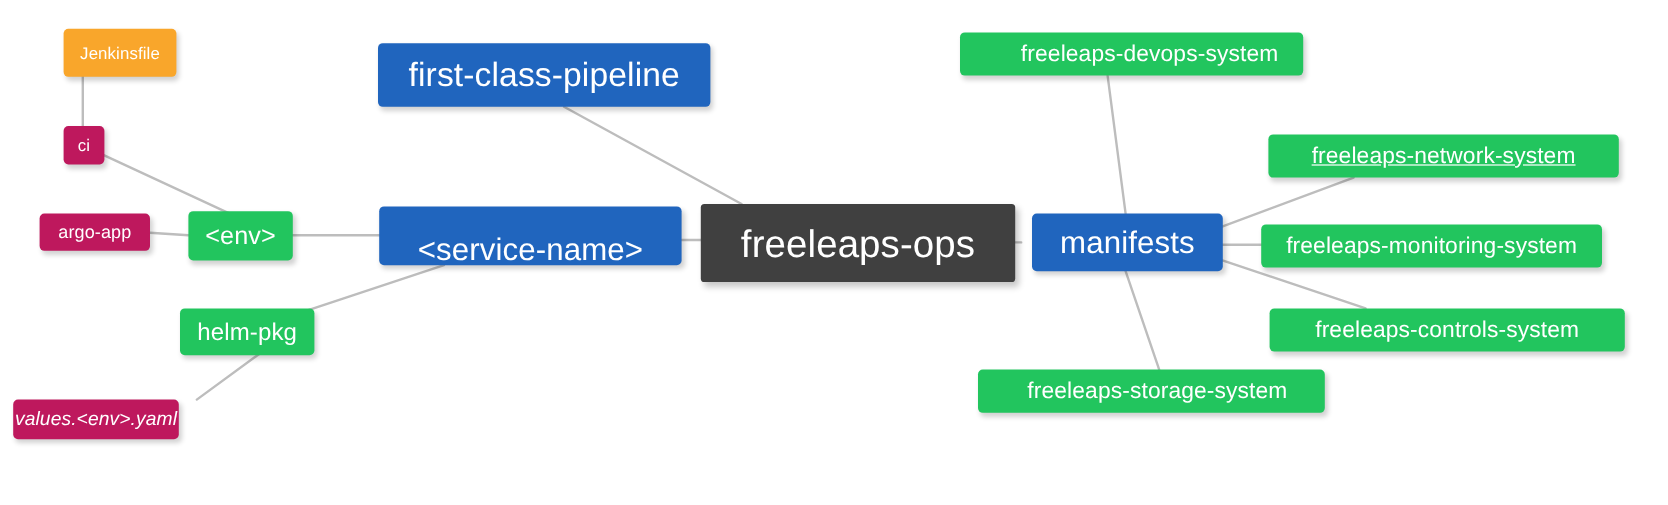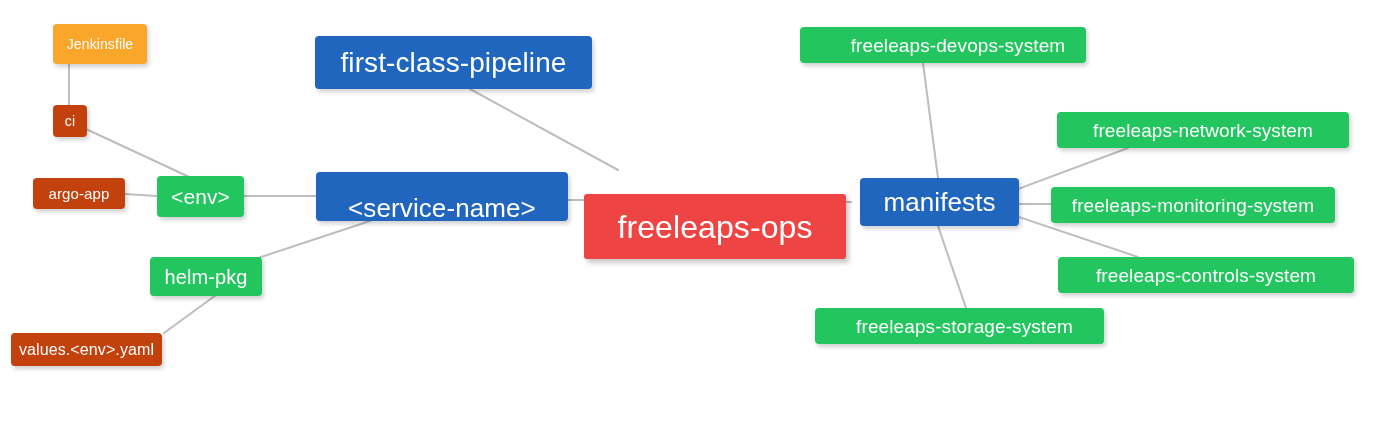"ci" .node.red { background: #c2410c -> #be185d }
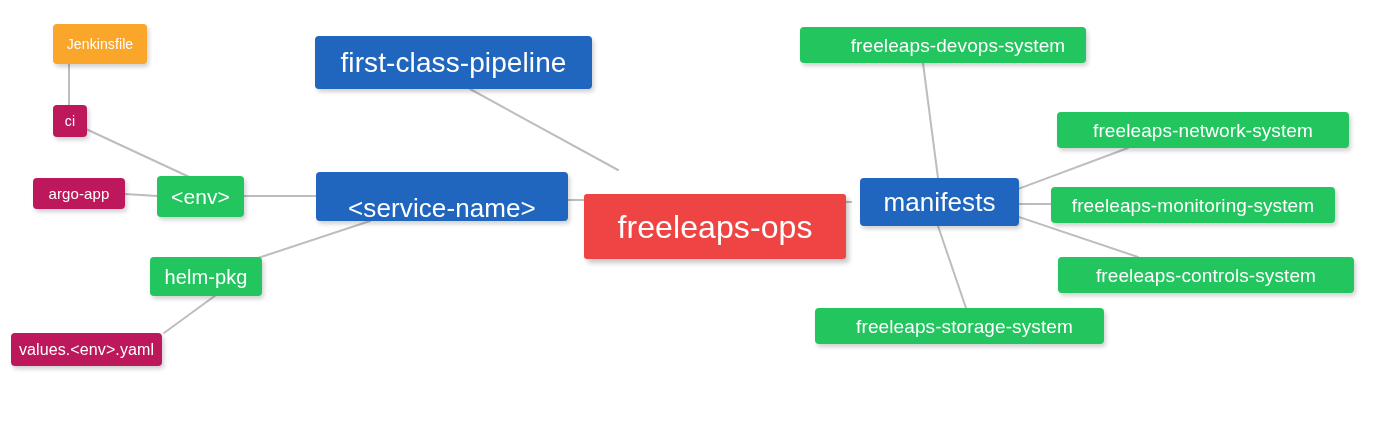"freeleaps-network-system" div.node { text-decoration: none -> underline }
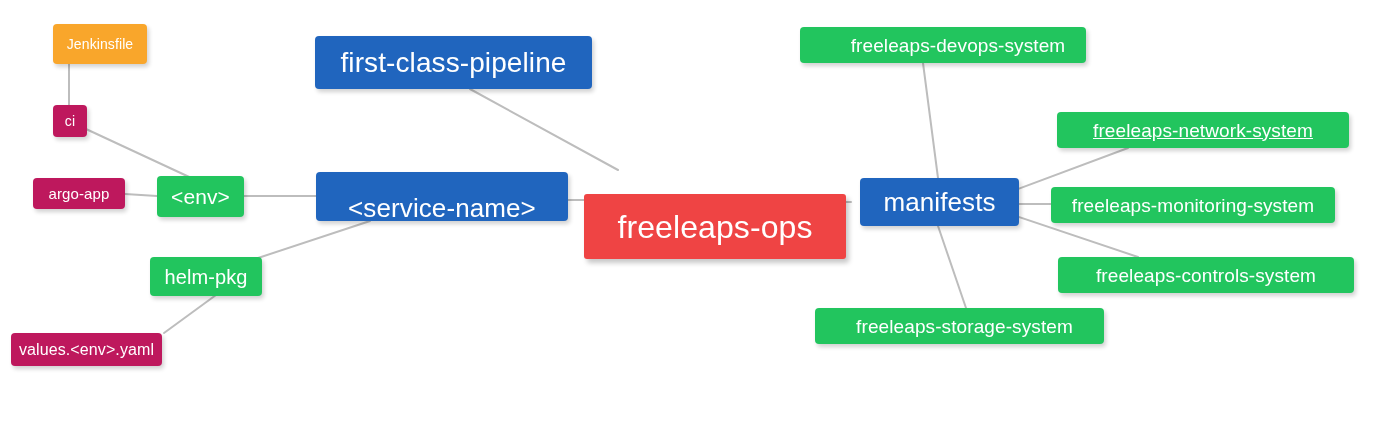"freeleaps-ops" .node.root { background: #ef4444 -> #404040; margin-top: 24px -> none }
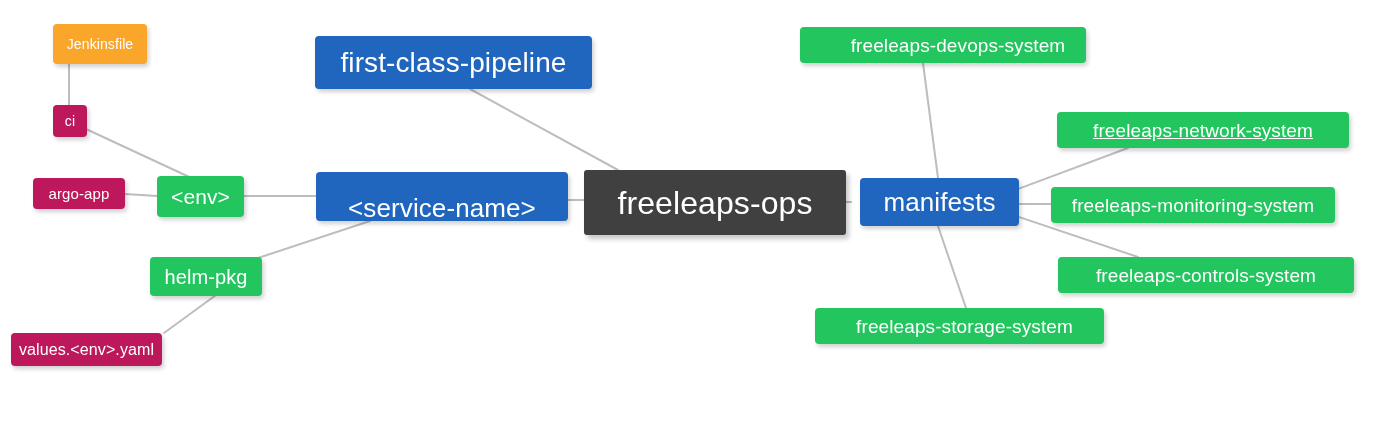"values.<env>.yaml" div.node { font-style: none -> italic; width: 151px -> 138px }
